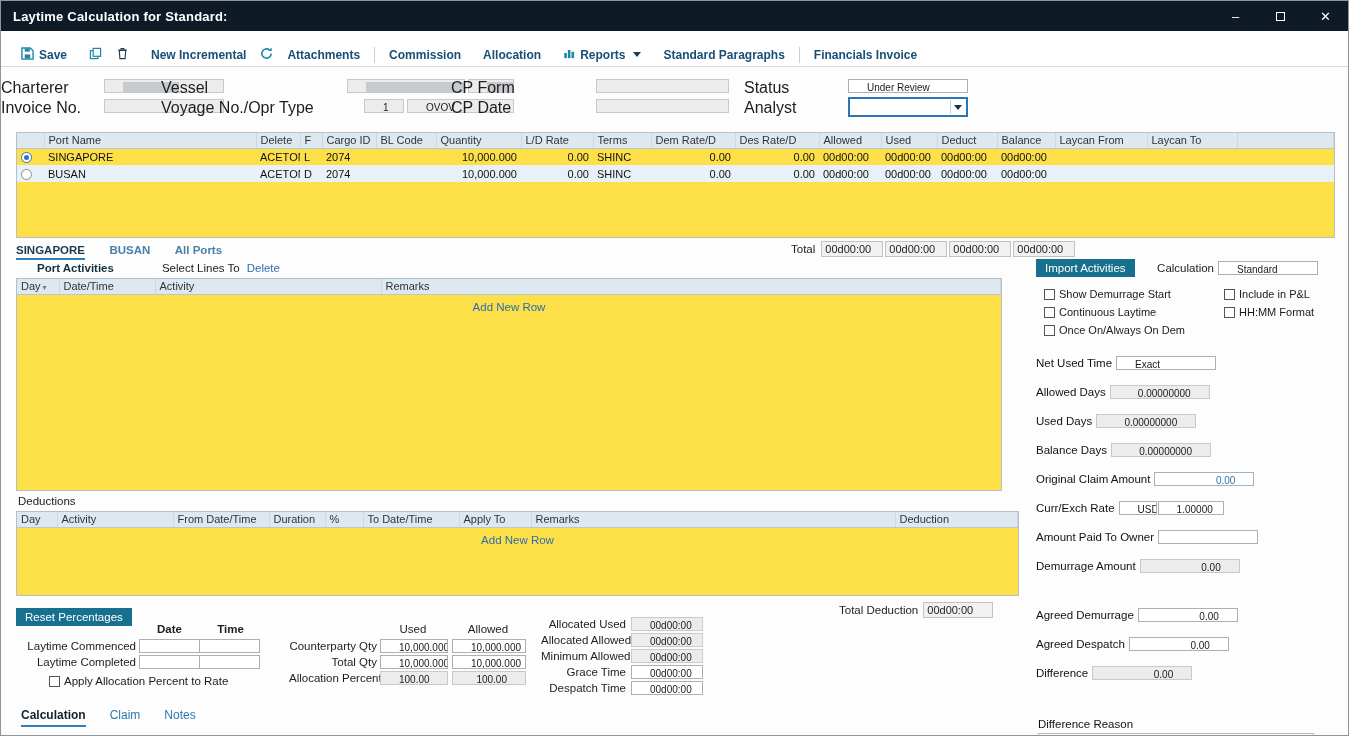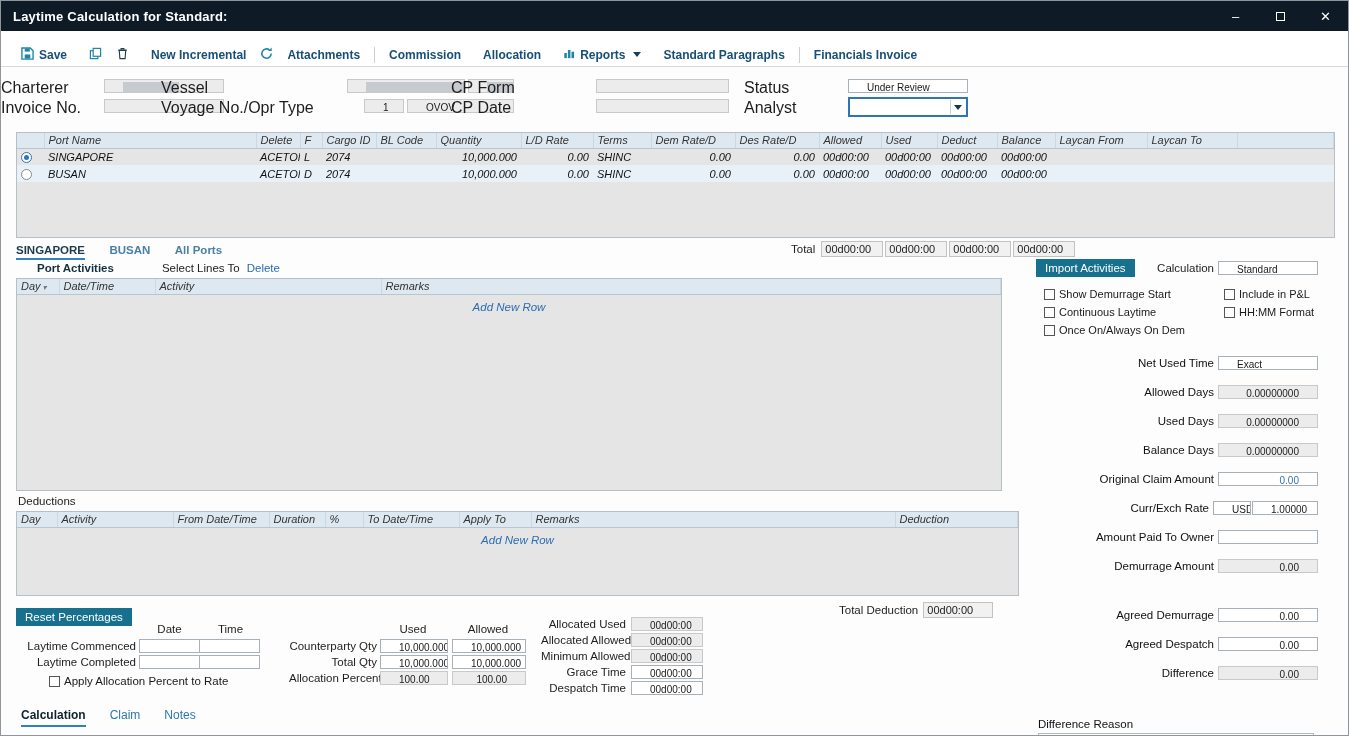"Port Name" .tbl-wrap { background: #e5e5e5 -> #fde047; font-style: italic -> none }
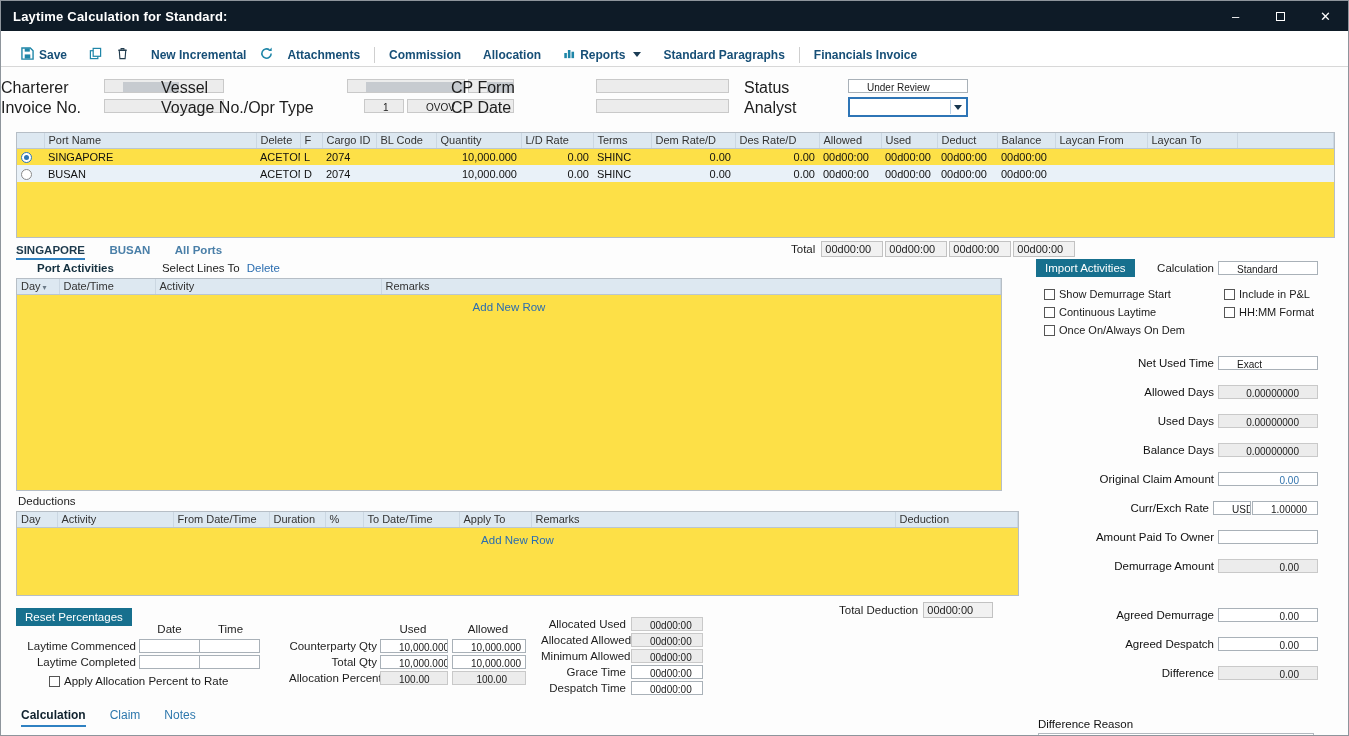"Net Used Time" .frow { justify-content: flex-end -> none }
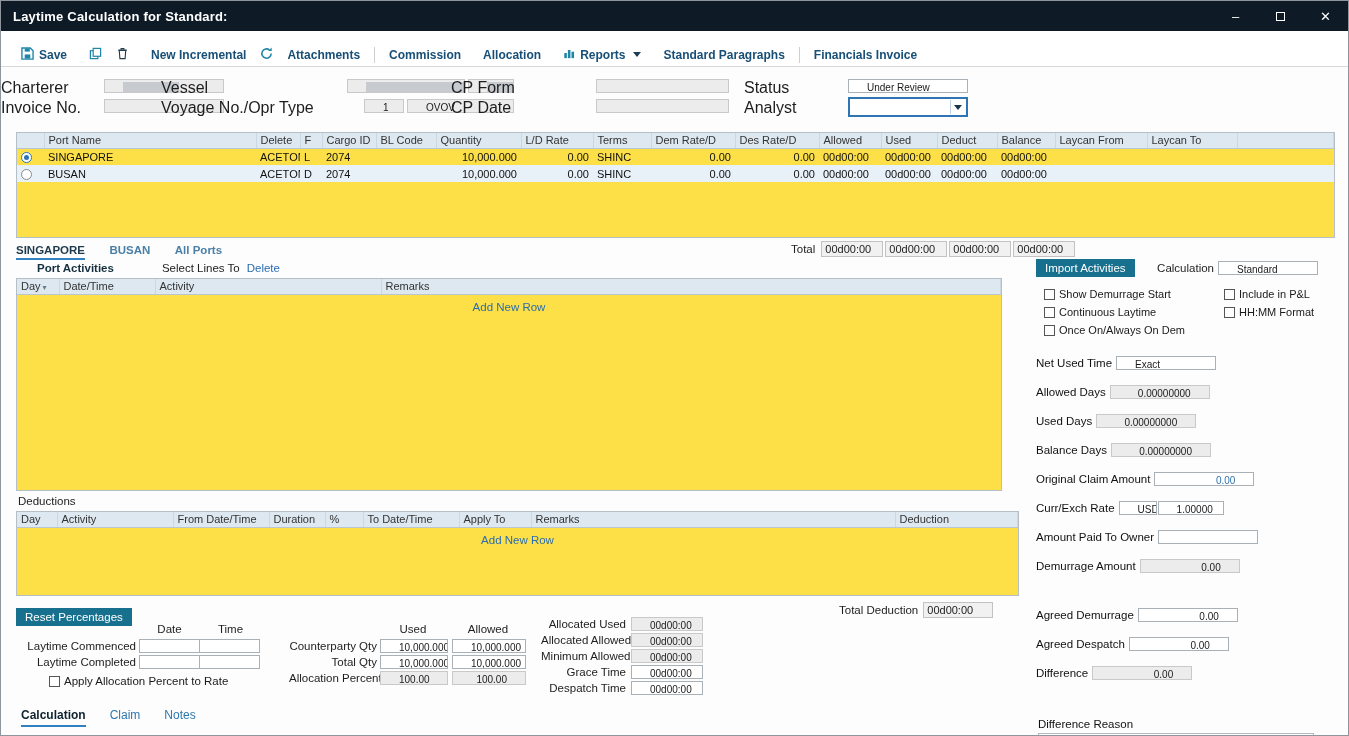"Date" .bl .hrow { font-weight: none -> bold }
